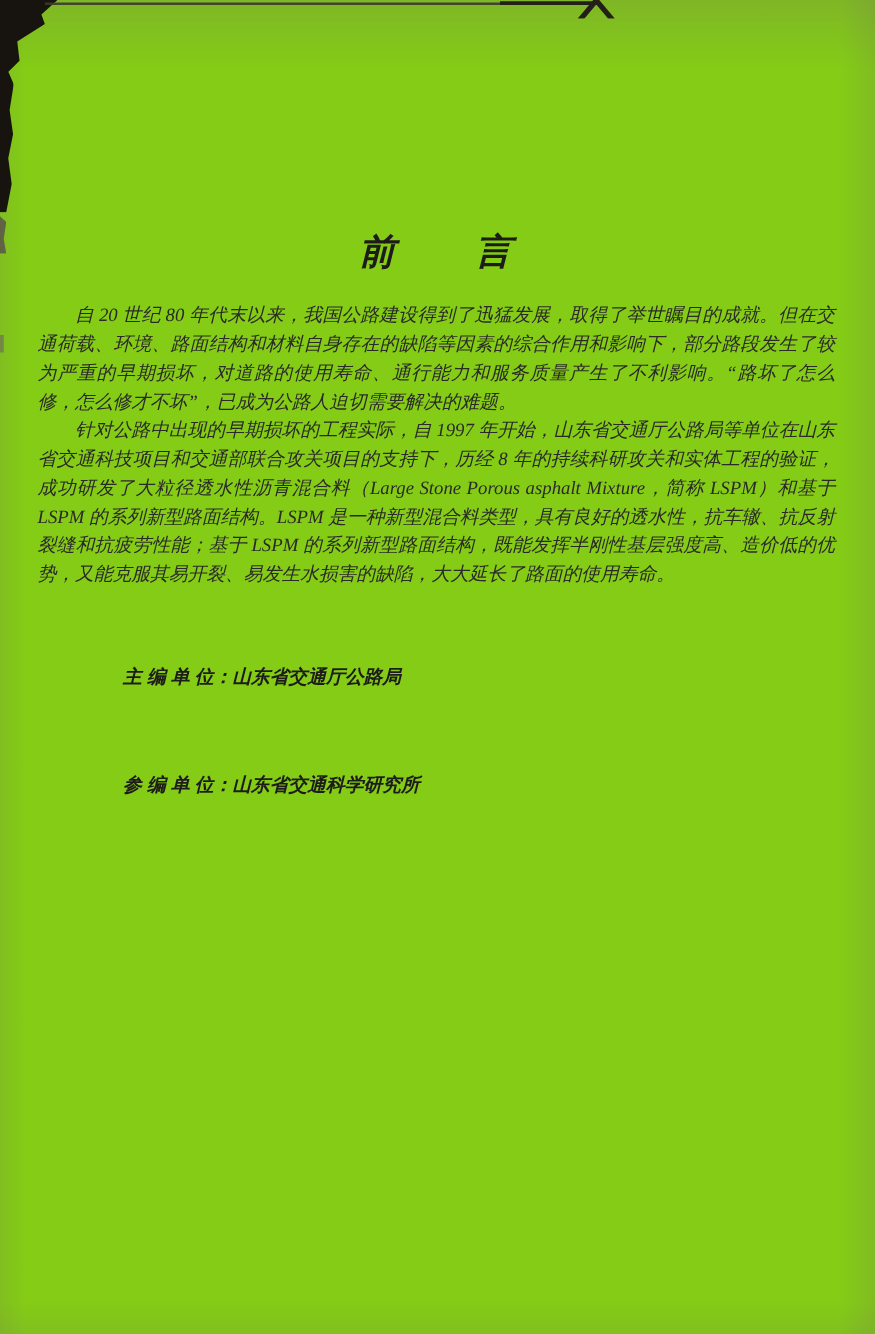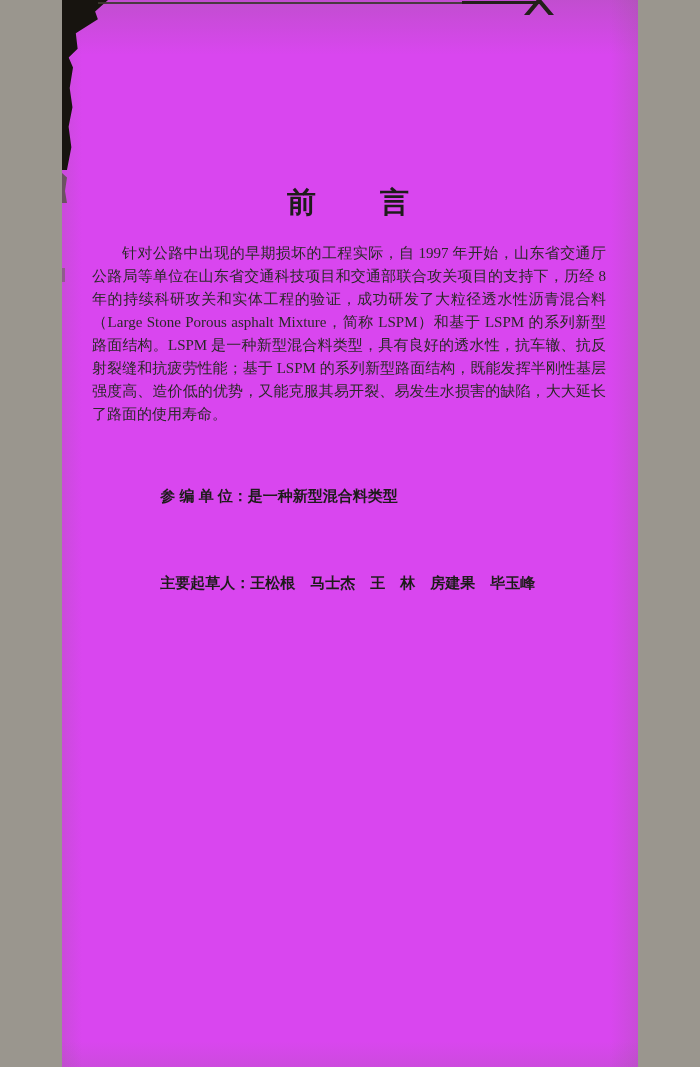"前 言" .page { background-color: #d946ef -> #84cc16; font-style: none -> italic; width: 576px -> 700px }
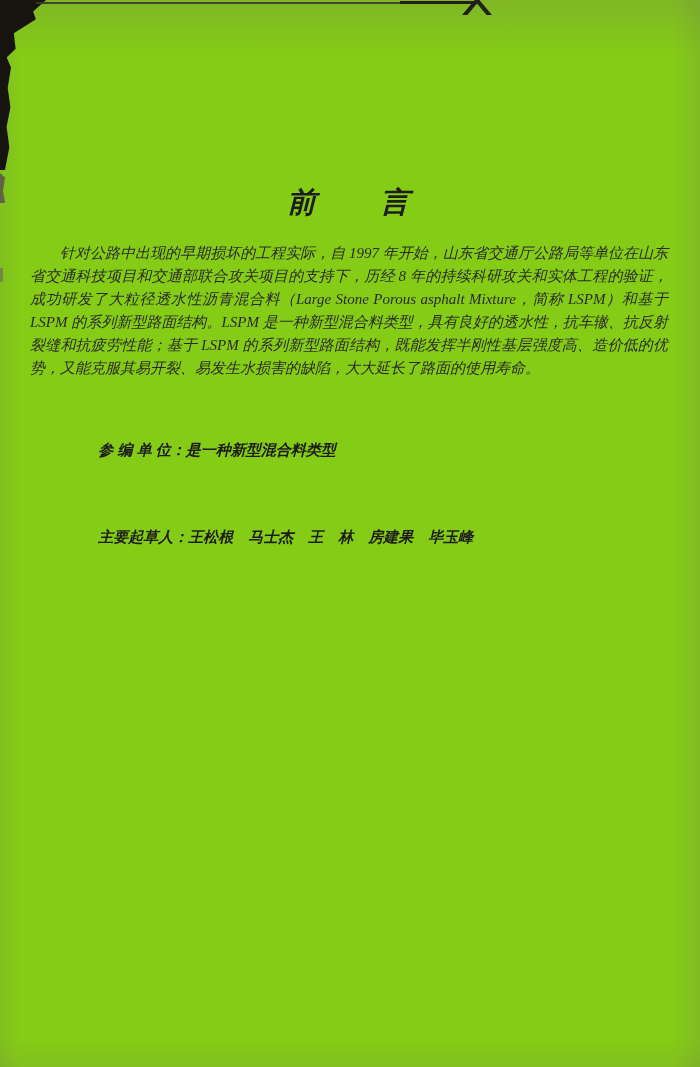"自 20 世纪 80" p.para { html: none -> <p>自 20 世纪 80 年代末以来，我国公路建设得到了迅猛发展，取得了举世瞩目的成就。但在交通荷载、环境、路面结构和材料自身存在的缺陷等因素的综合作用和影响下，部分路段发生了较为严重的早期损坏，对道路的使用寿命、通行能力和服务质量产生了不利影响。“路坏了怎么修，怎么修才不坏”，已成为公路人迫切需要解决的难题。</p> }
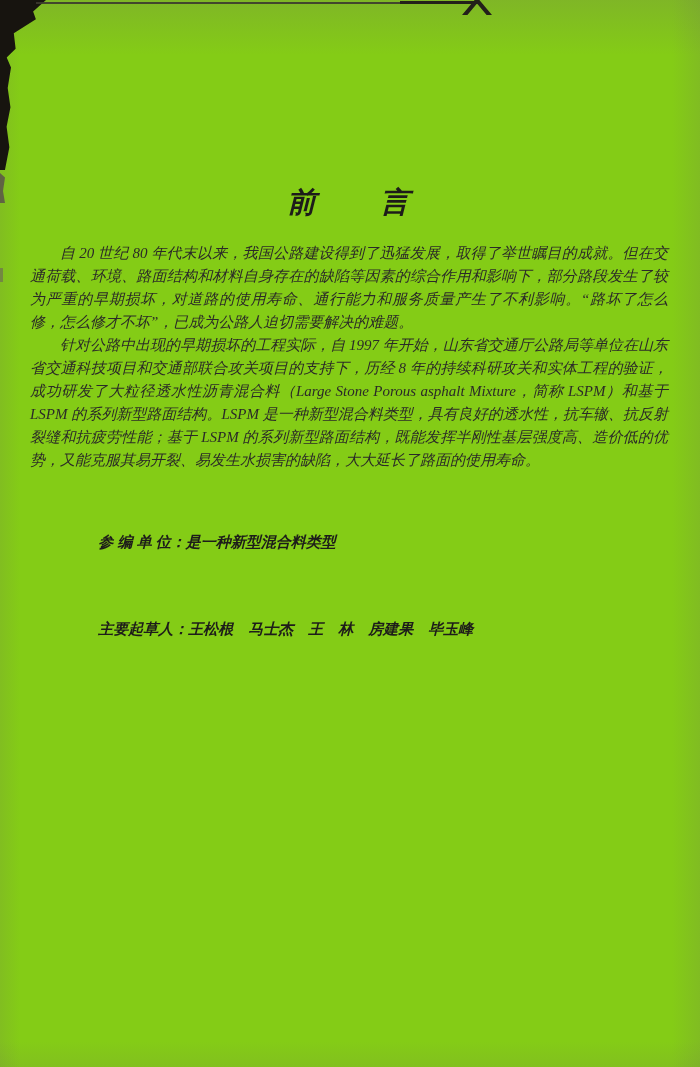"主 编 单 位：山东省交通厅公路局" div.credit-line { html: none -> <div> <span>主 编 单 位：</span><span>山东省交通厅公路局</span> </div> }
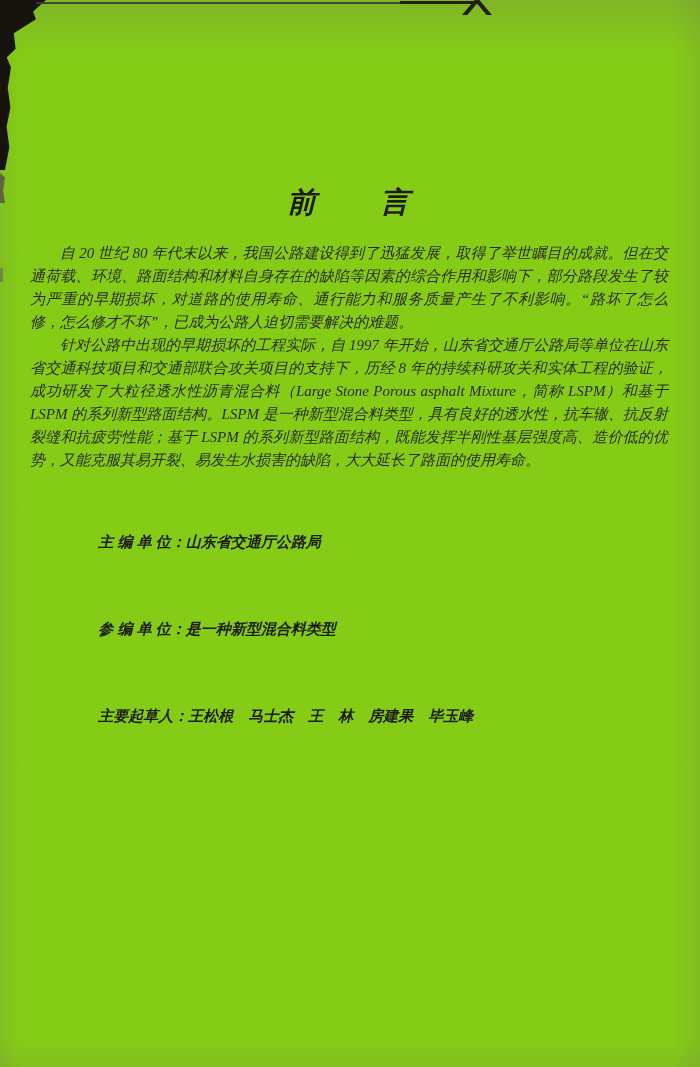"是一种新型混合料类型" span.credit-value { text: 是一种新型混合料类型 -> 山东省交通科学研究所 }
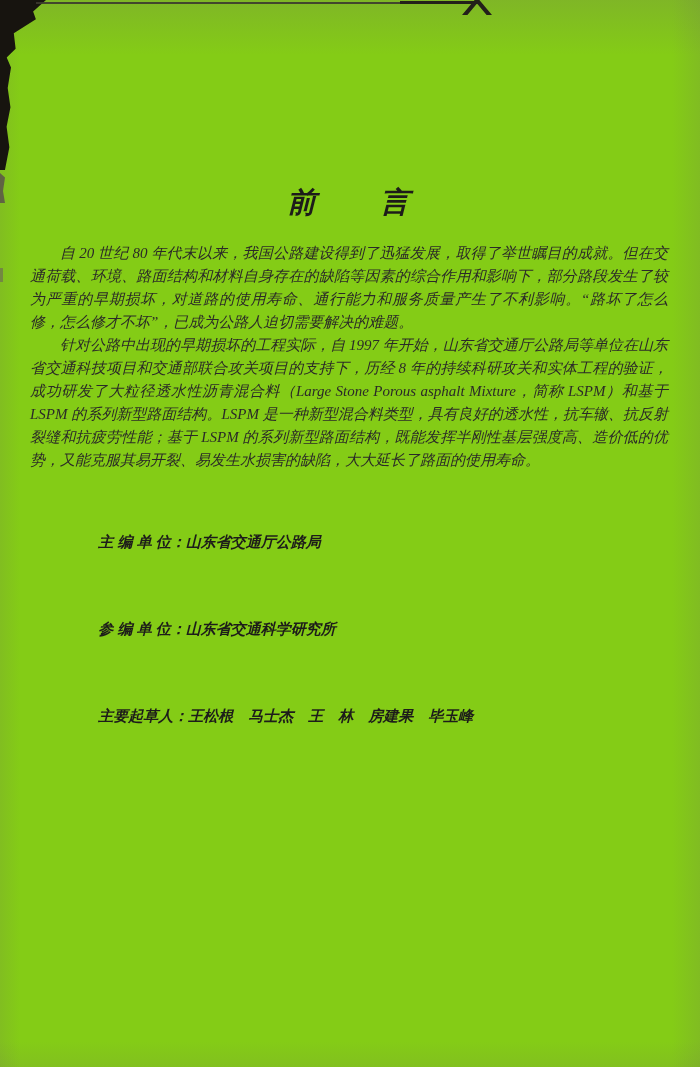"主要起草人：王松根 马士杰 王 林 房建果" div.credit-line { html: <div> <span>主要起草人：</span><span>王松根 马士杰 王 林 房建果 毕玉峰</span> </div> -> none }
